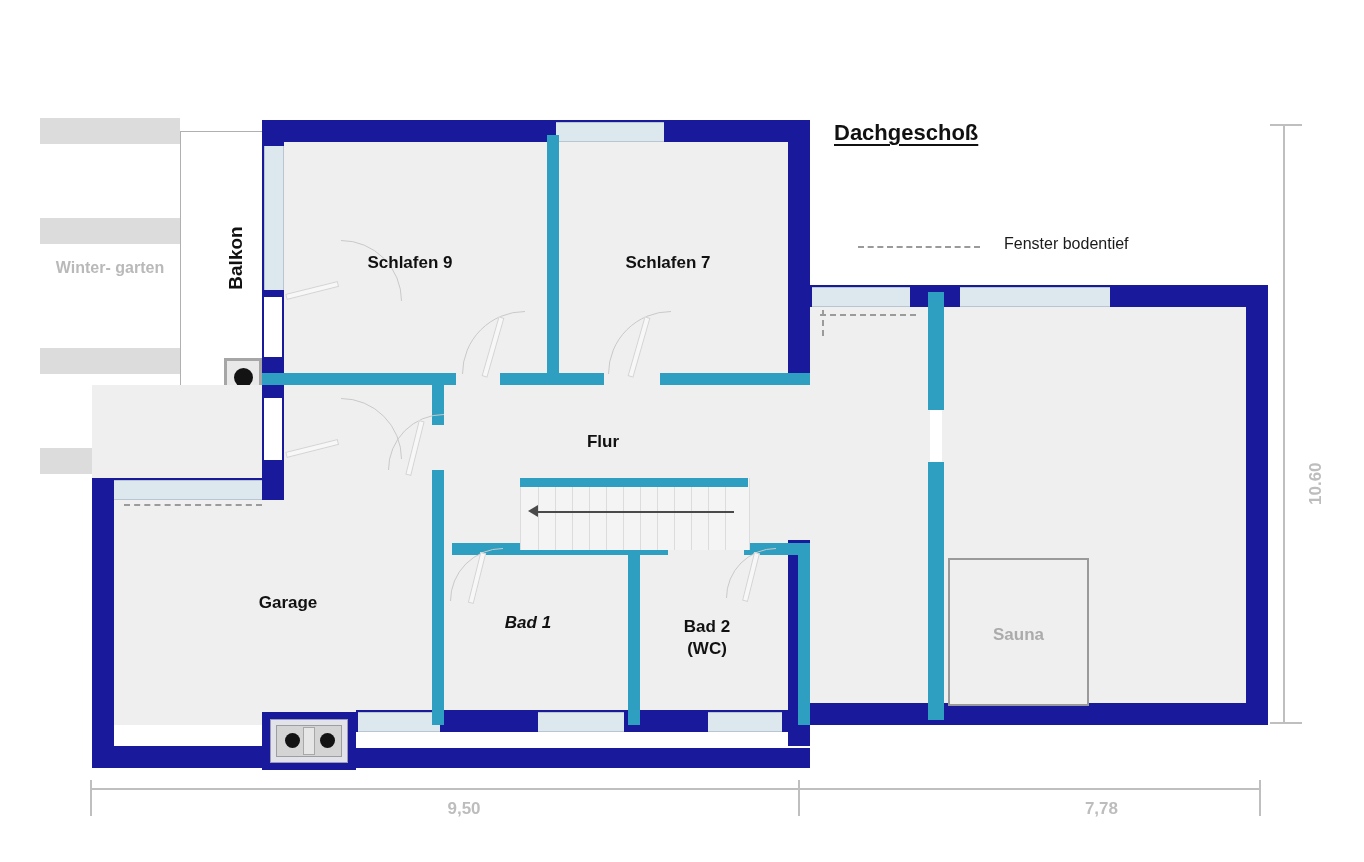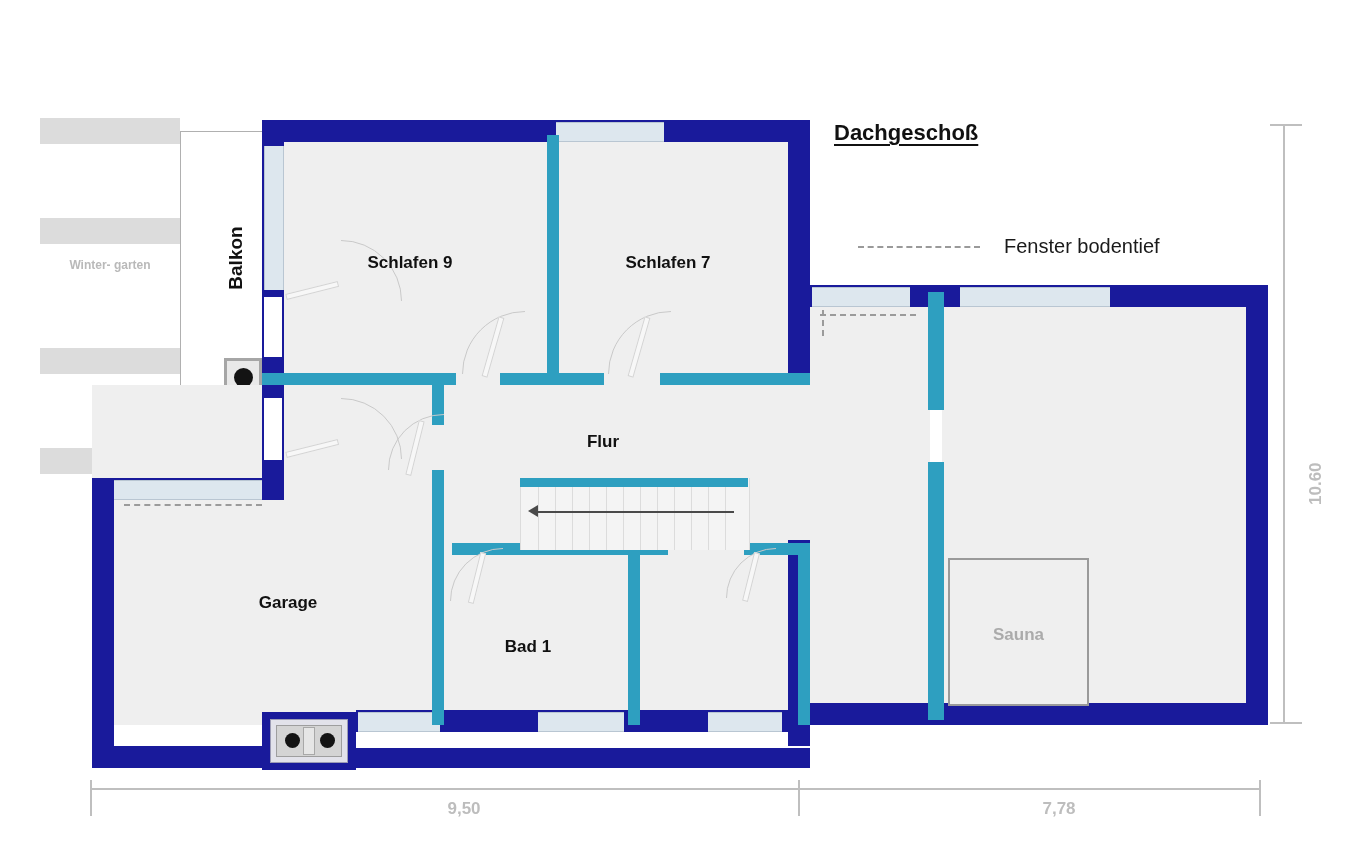"Fenster bodentief" .legend .ltext { font-size: 20px -> 16px }
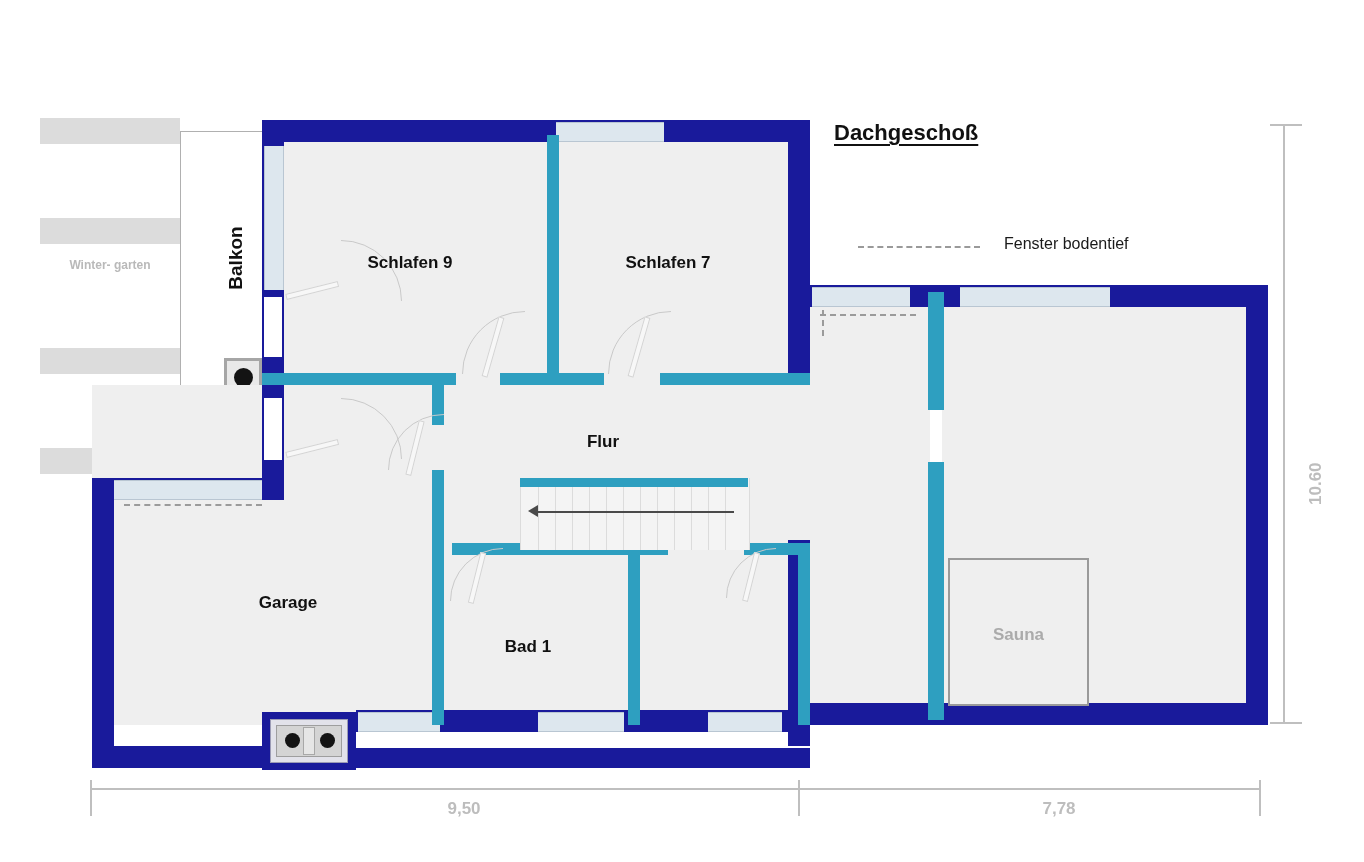"Winter- garten" .wg-label { font-size: 12px -> 16px }
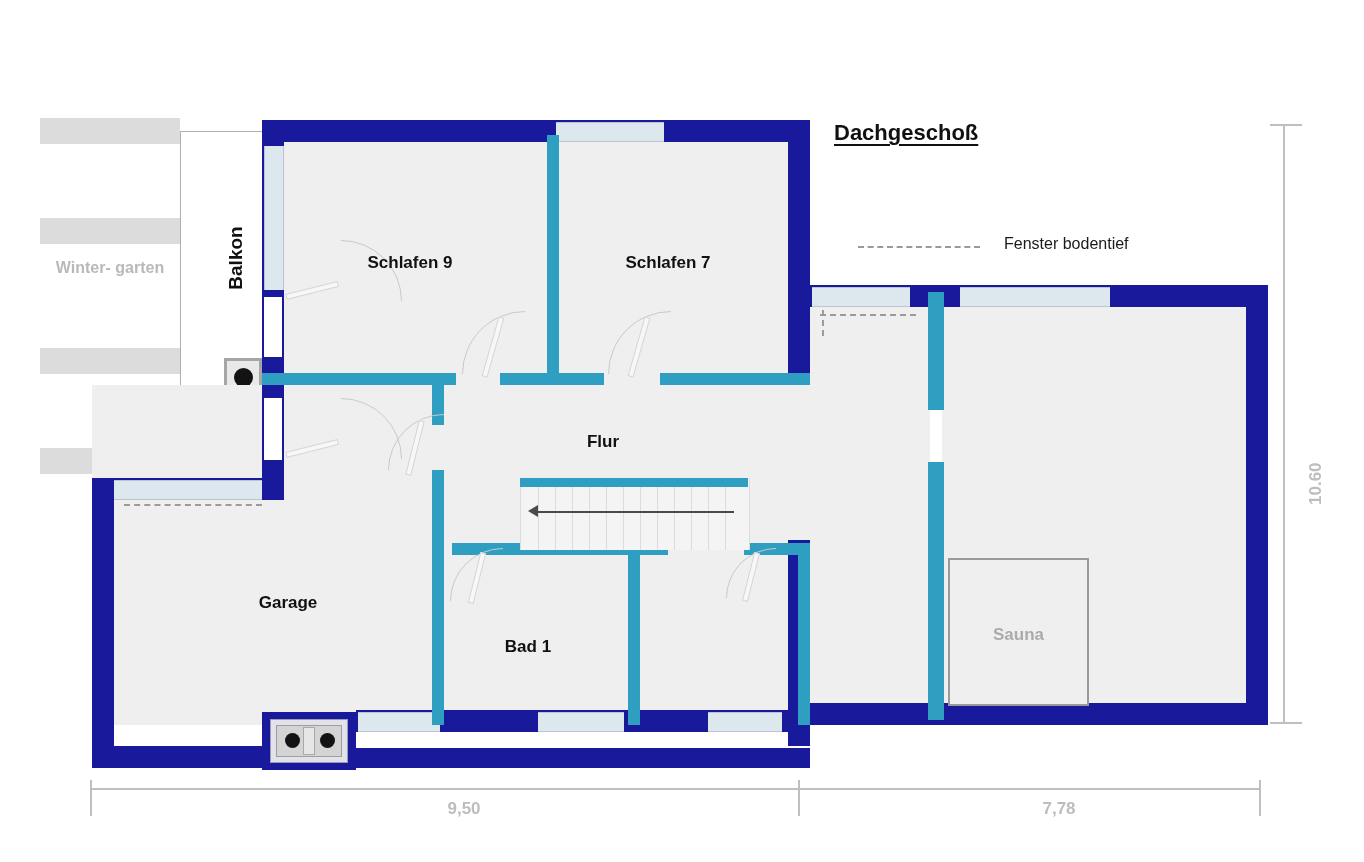"Bad 1" div.rlabel { font-style: none -> italic; top: 636px -> 612px }
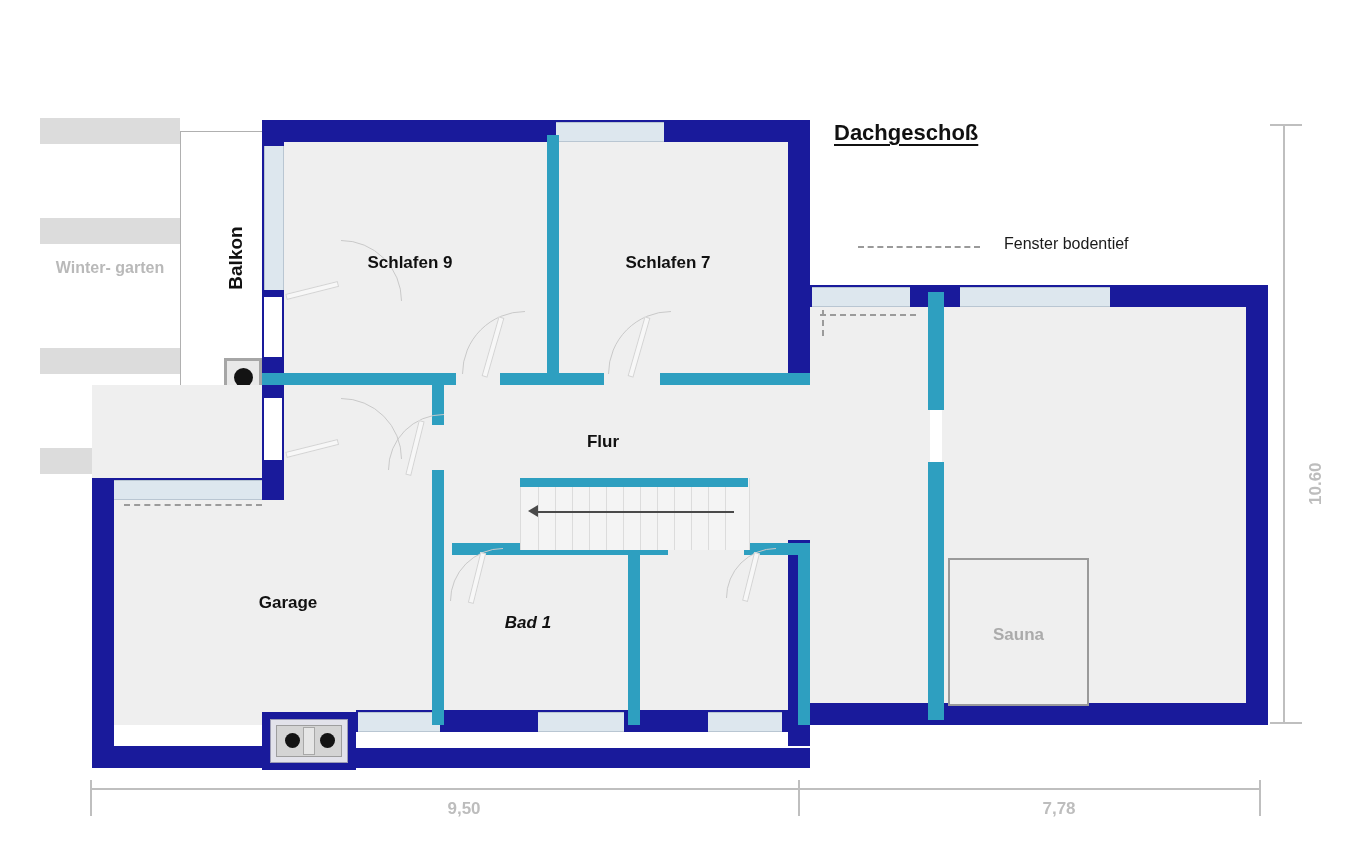"Bad 2" div.rlabel { html: none -> <div>Bad 2 (WC)</div> }
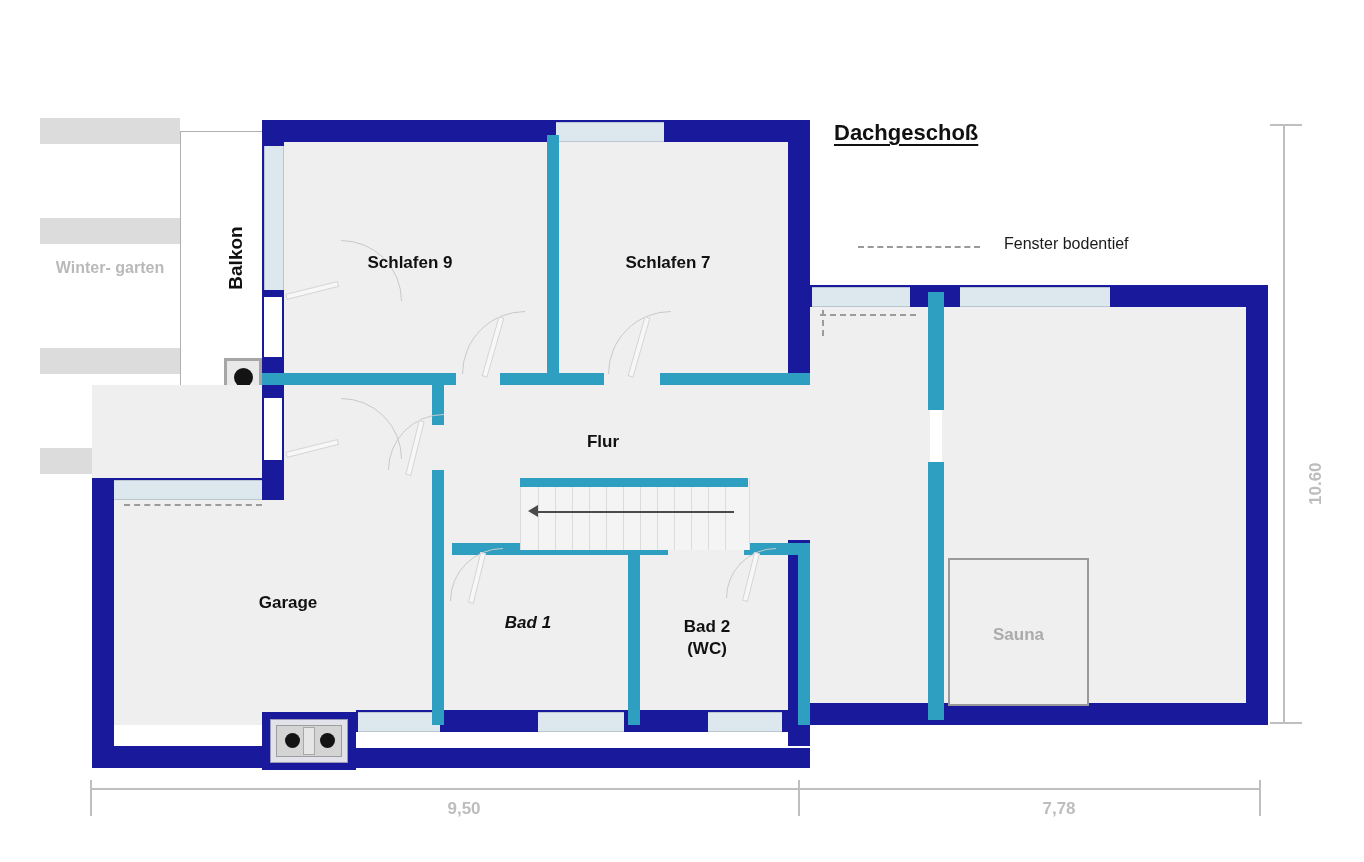"7,78" div.dimtext { left: 969px -> 938px; text-align: none -> right }
